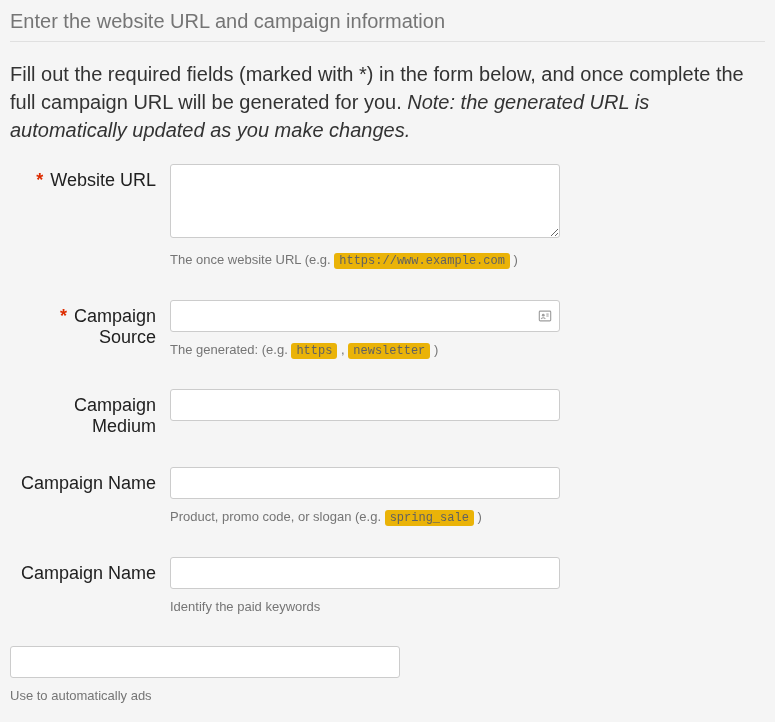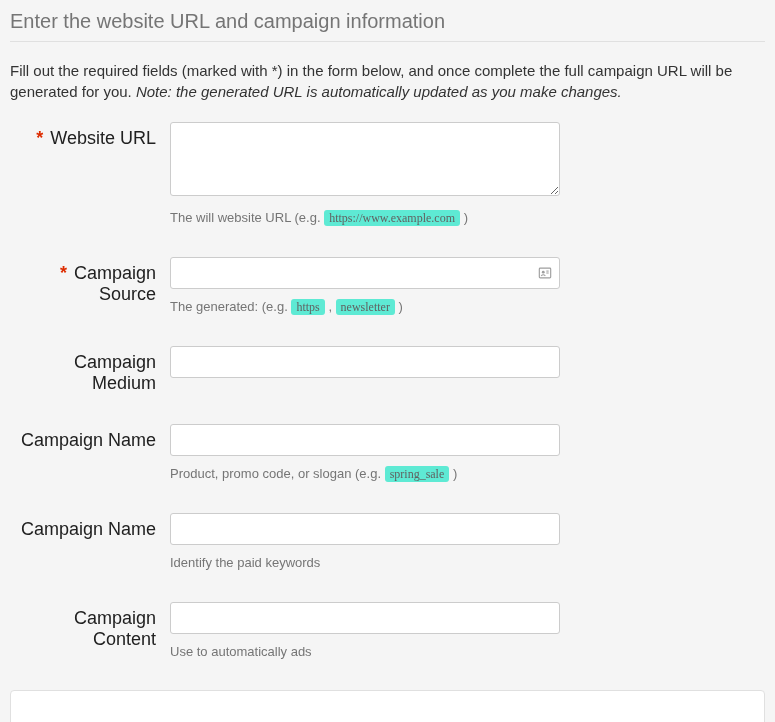"Fill out the required fields" .intro { font-size: 15px -> 20px }
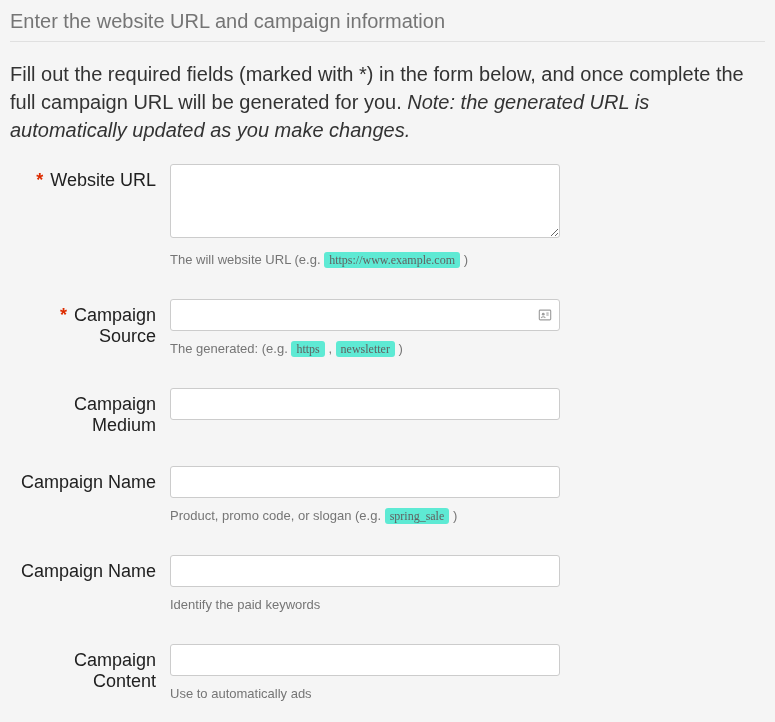"The will website URL (e.g." span { text: will -> once }
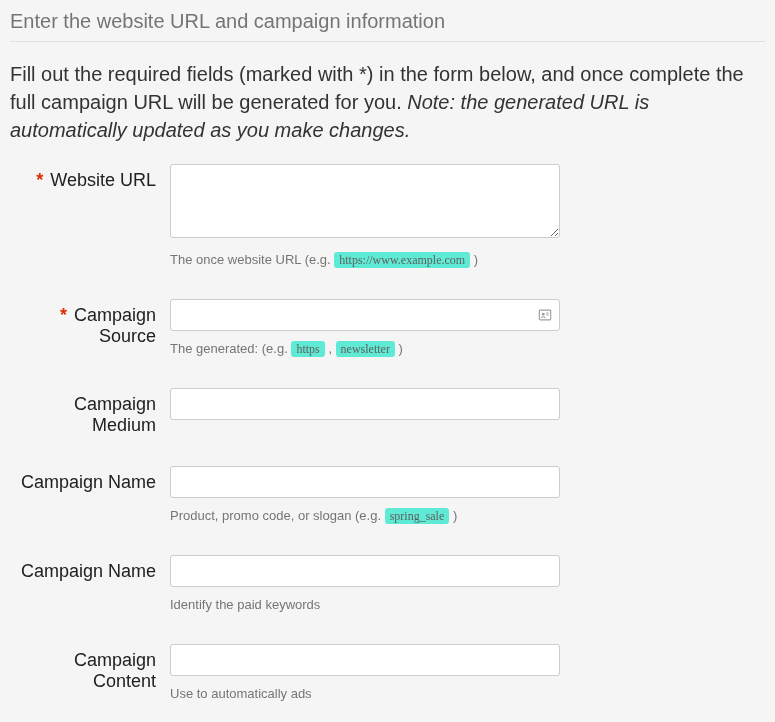"https://www.example.com" code.tag { background: #5eead4 -> #eab308; font-family: Liberation Serif, serif -> Liberation Mono, monospace }
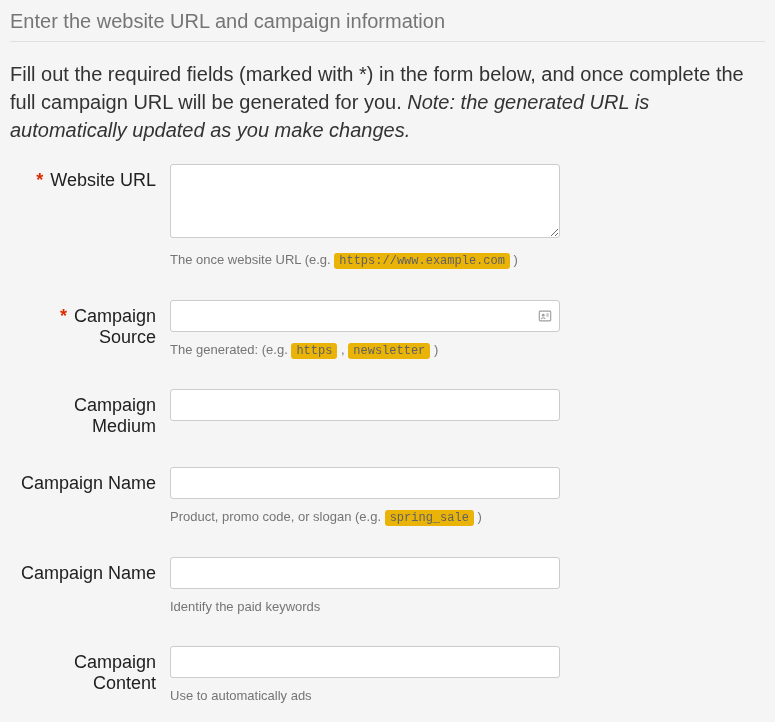"Campaign Content" div.form-label-cell { html: <div> <span>Campaign Content</span> </div> -> none }
